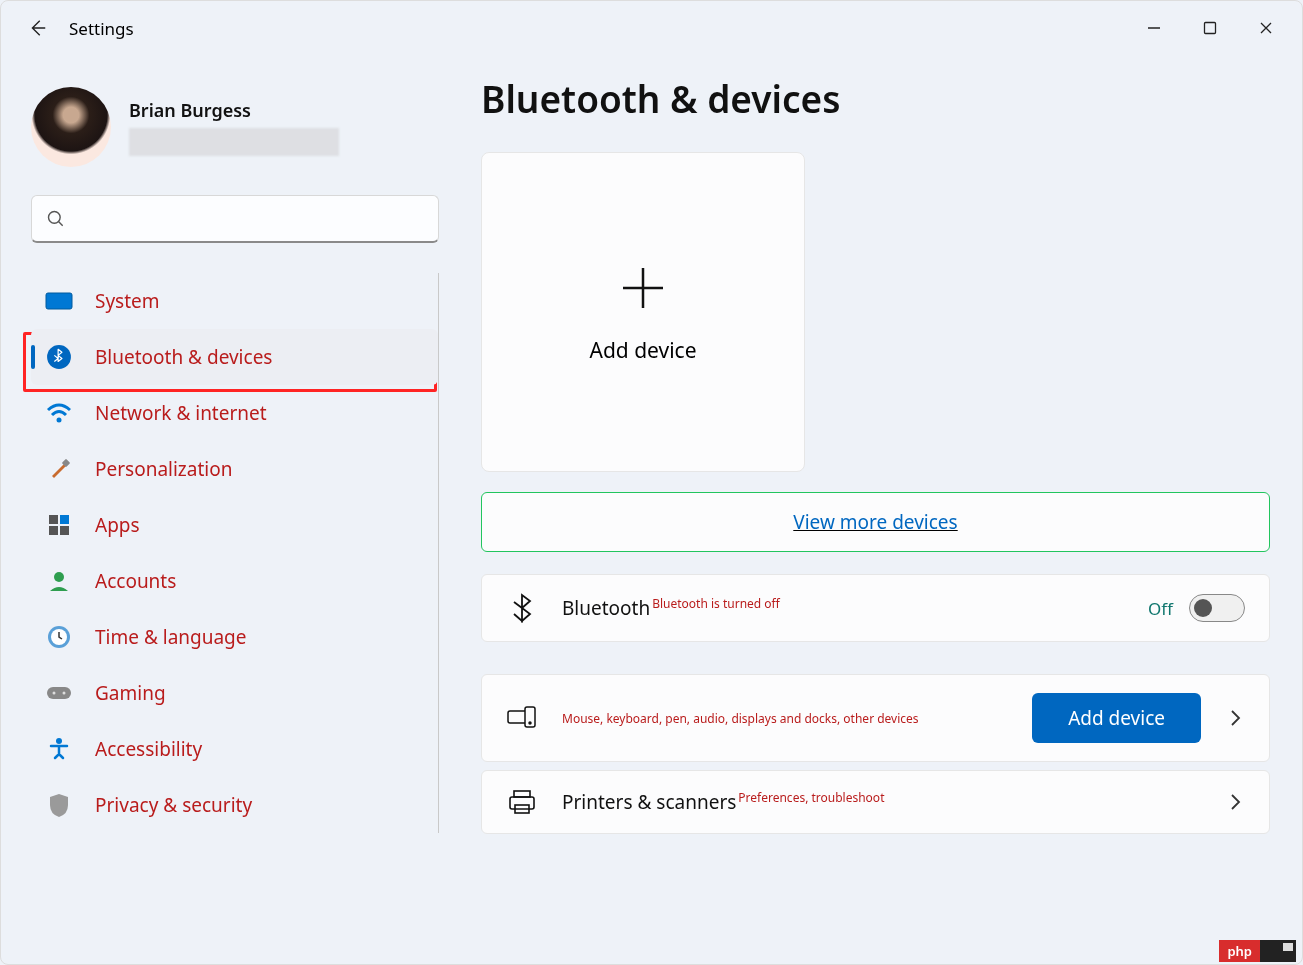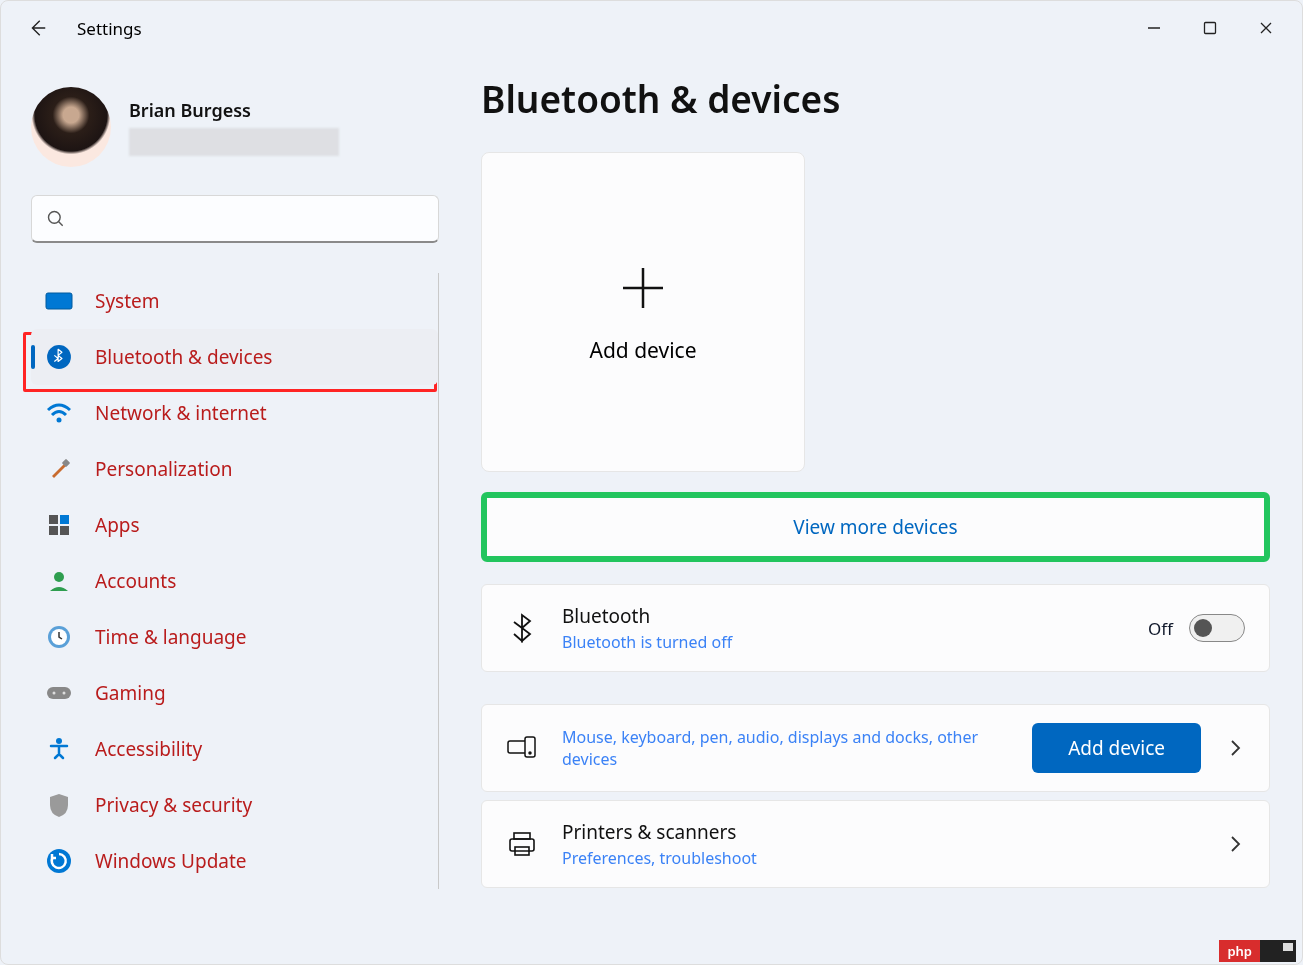"Settings" .titlebar-left { gap: 24px -> 16px }
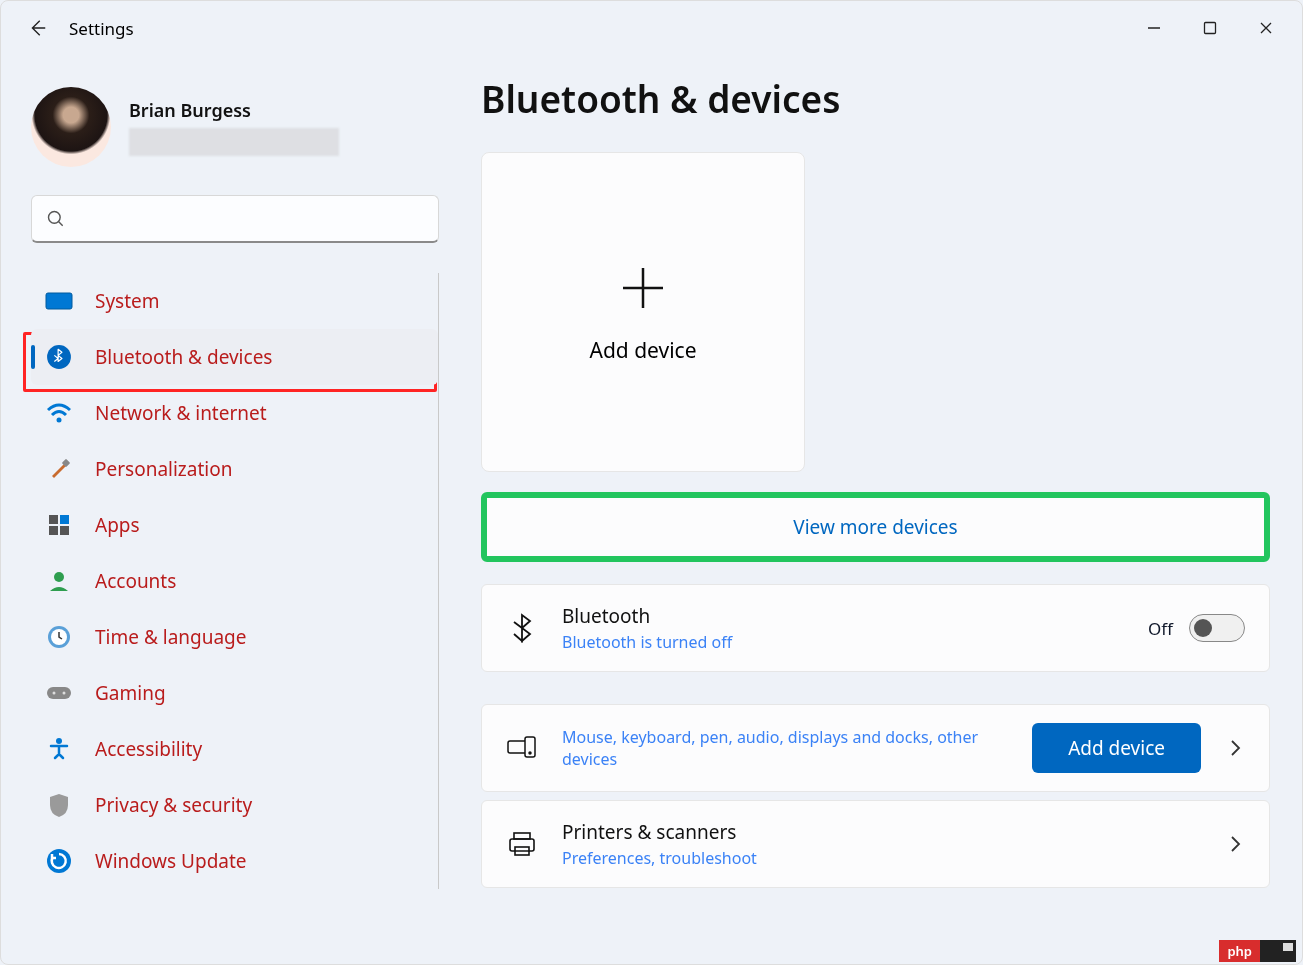"View more devices" .link-bar { border: 6px solid #22c55e -> 1px solid #22c55e; text-decoration: none -> underline }
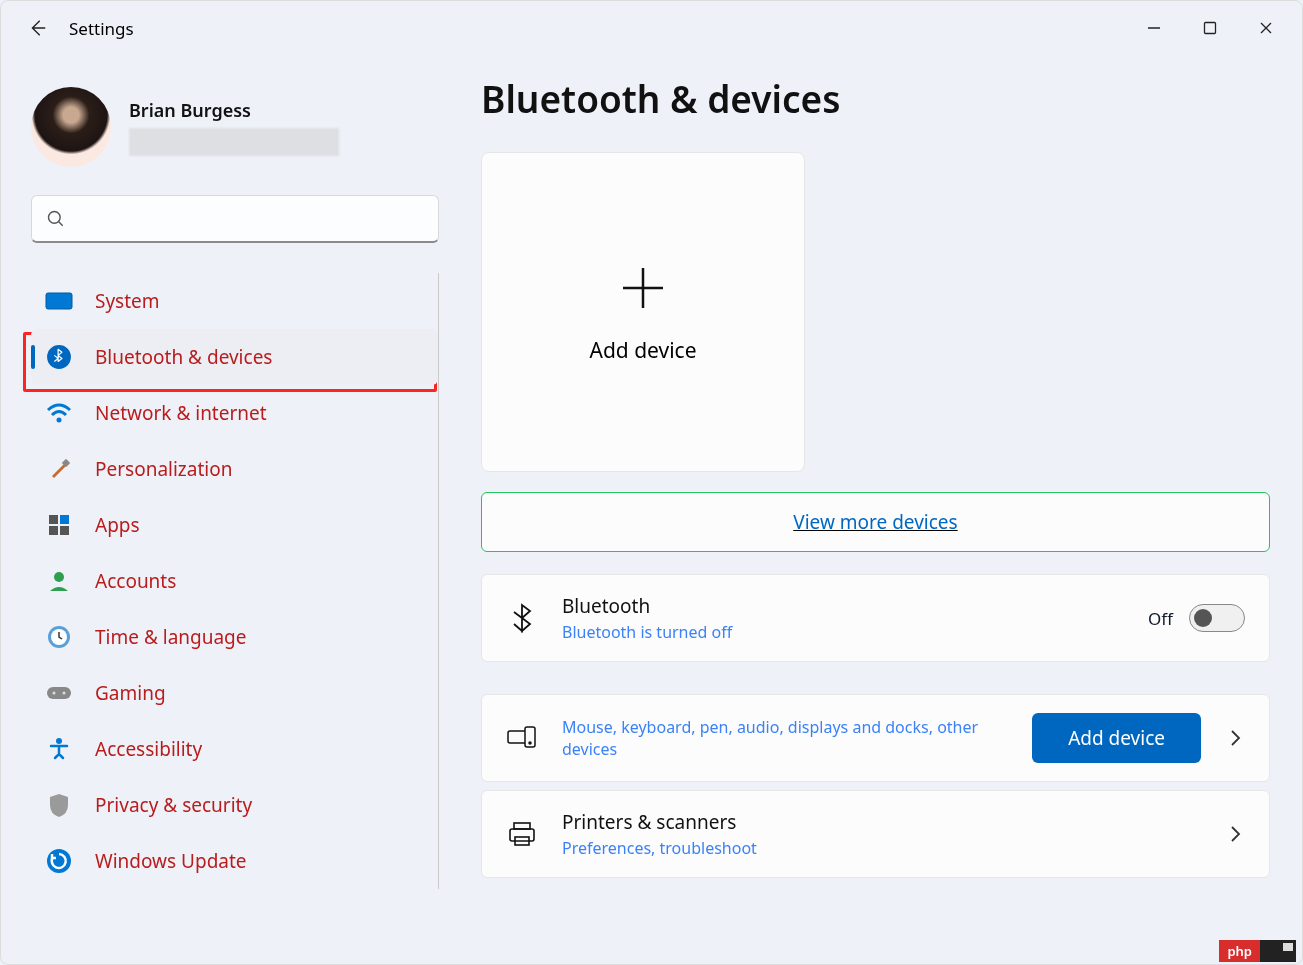"Bluetooth" .setting-text { flex-direction: column -> row }
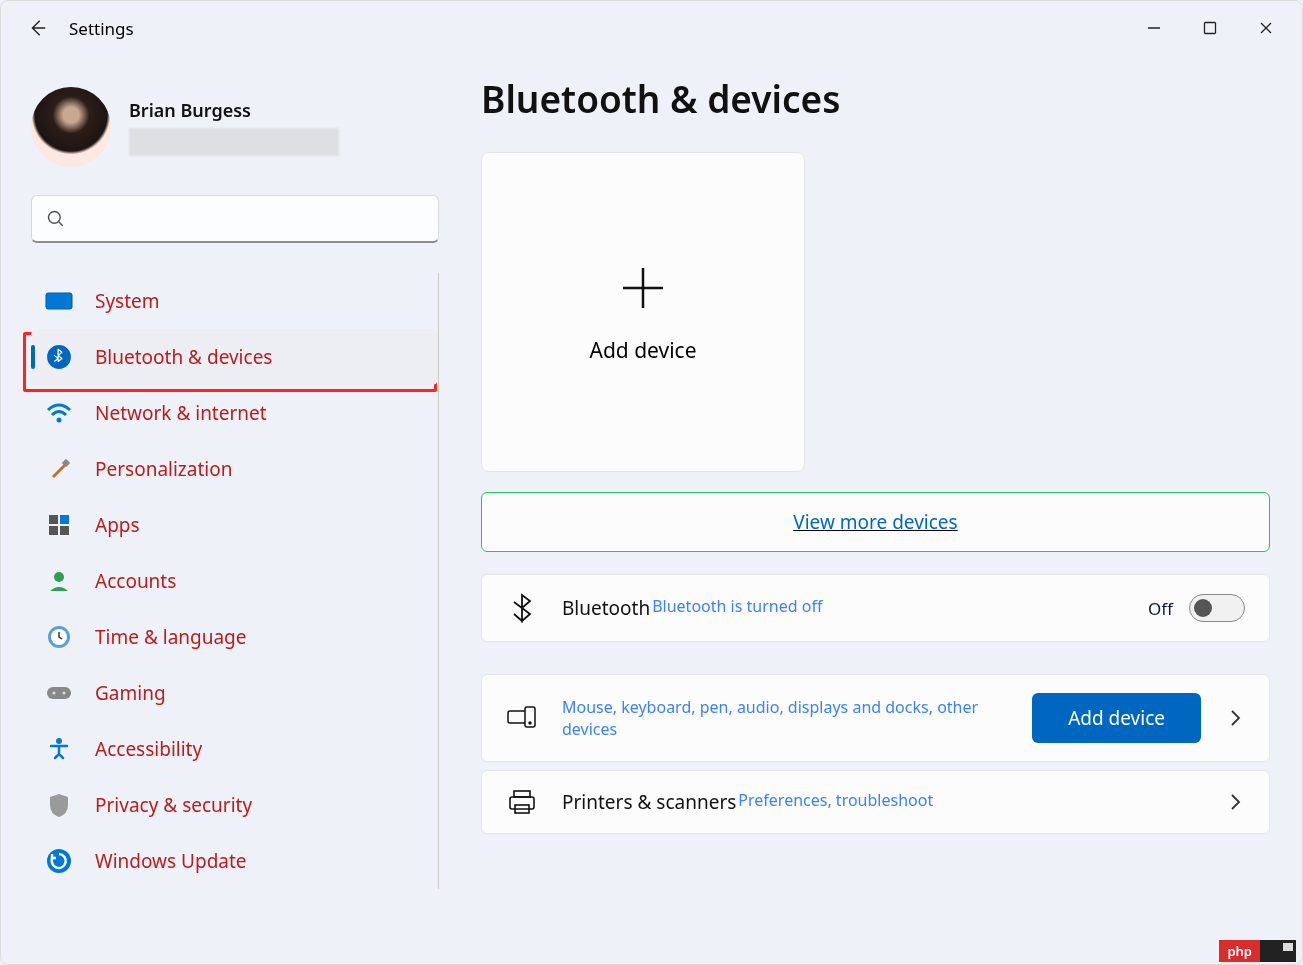"Bluetooth is turned off" .setting-sub { color: #3b82f6 -> #b91c1c; font-size: 16px -> 12px }
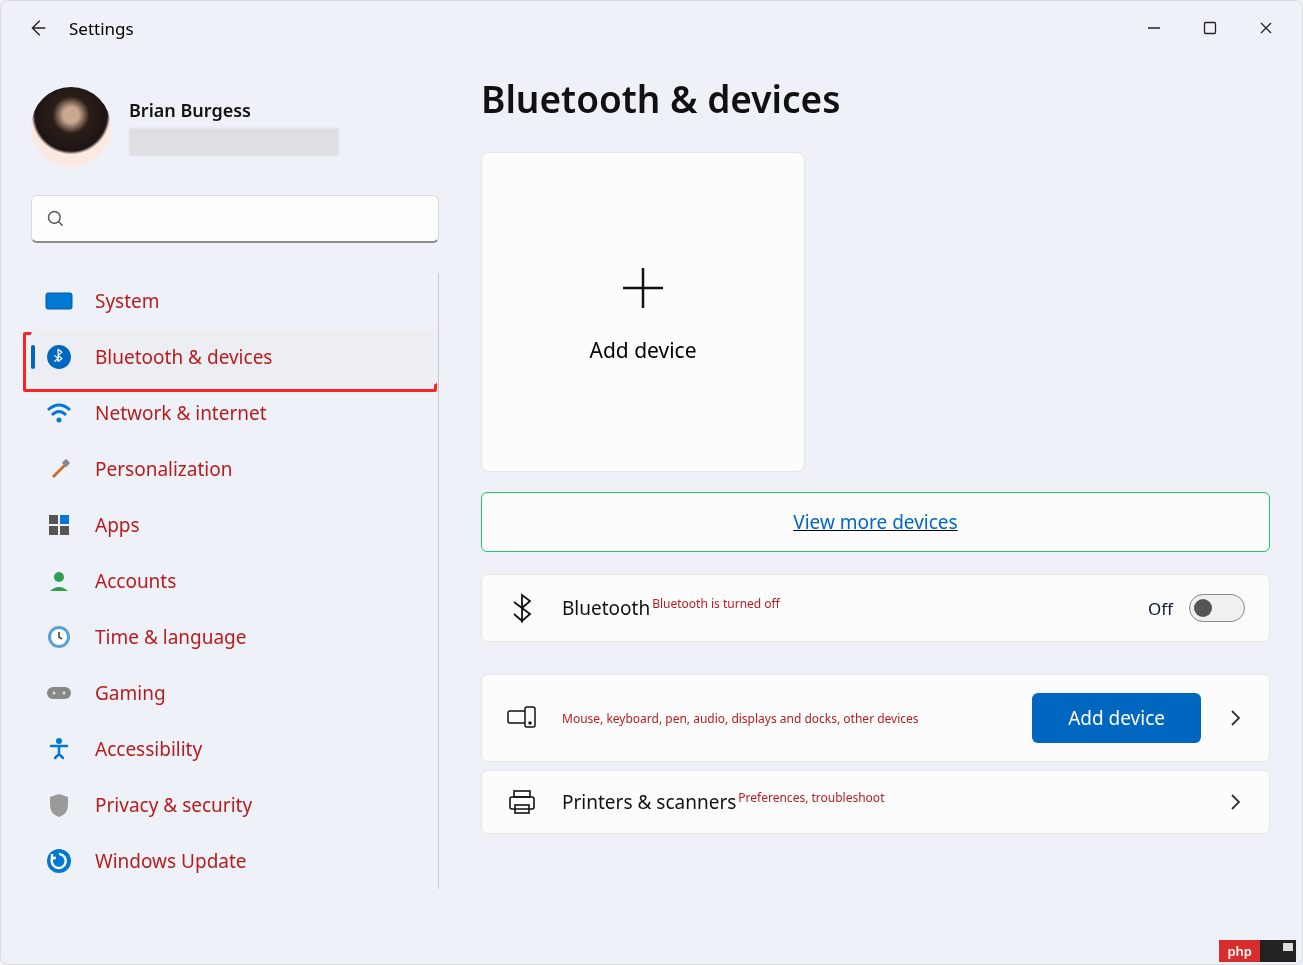"Off" .toggle-label { color: #0f172a -> #0f766e }
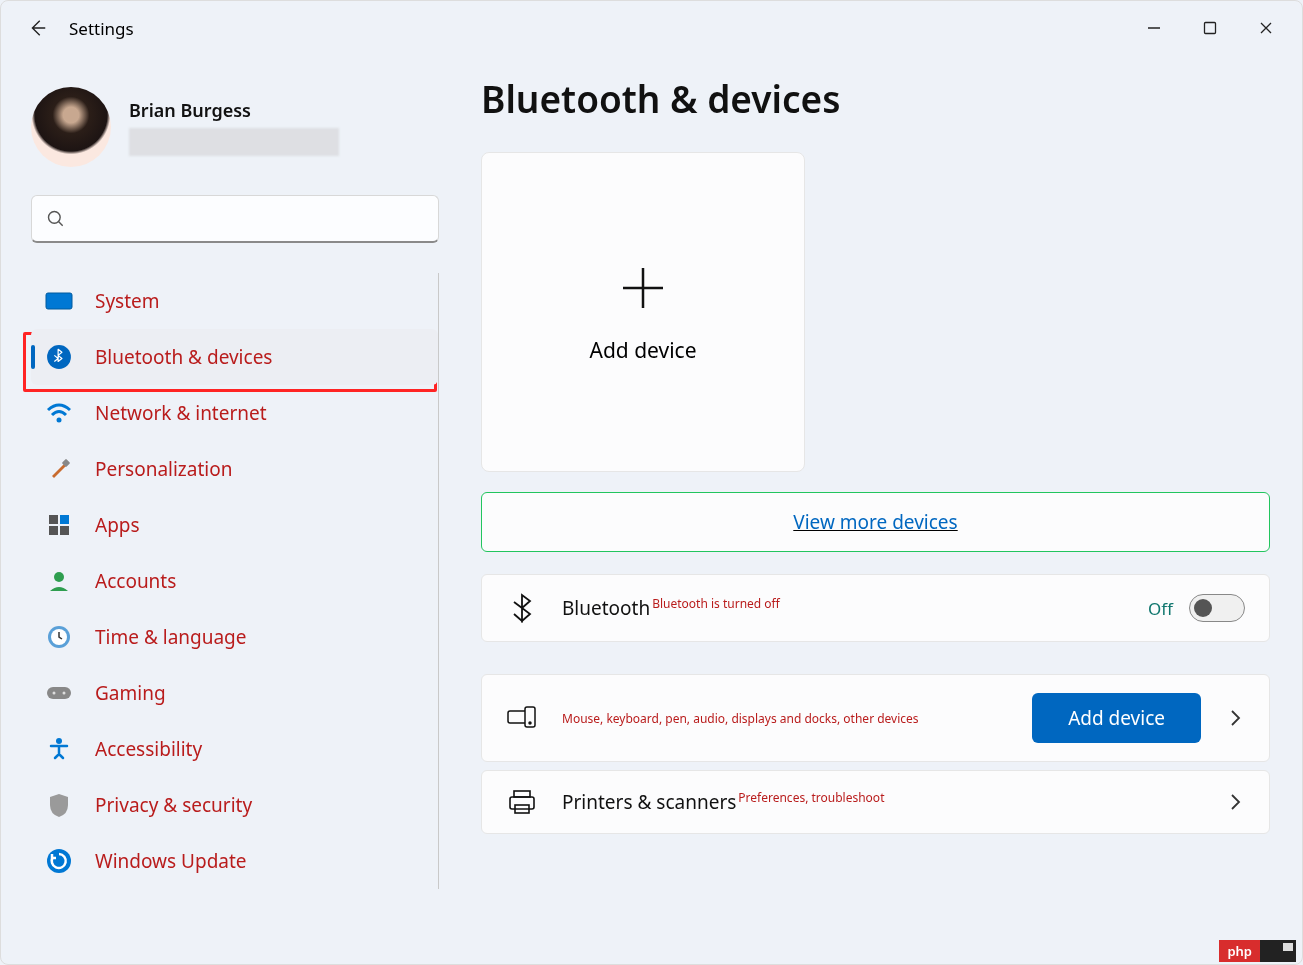"Windows Update" div.nav-item { html: <div> <span> <svg> <circle></circle> <path></path> <path></path> </svg> </span> <span>Windows Update</span> </div> -> none }
